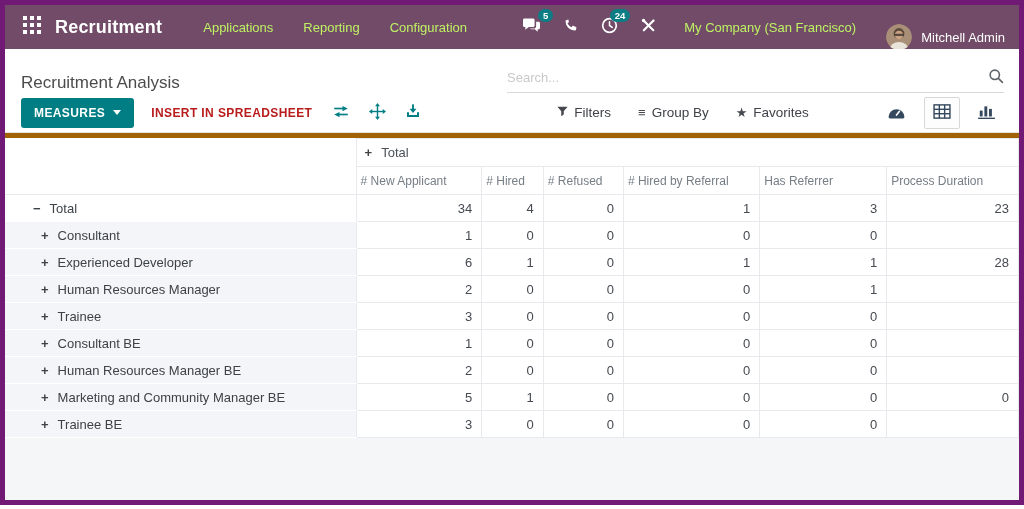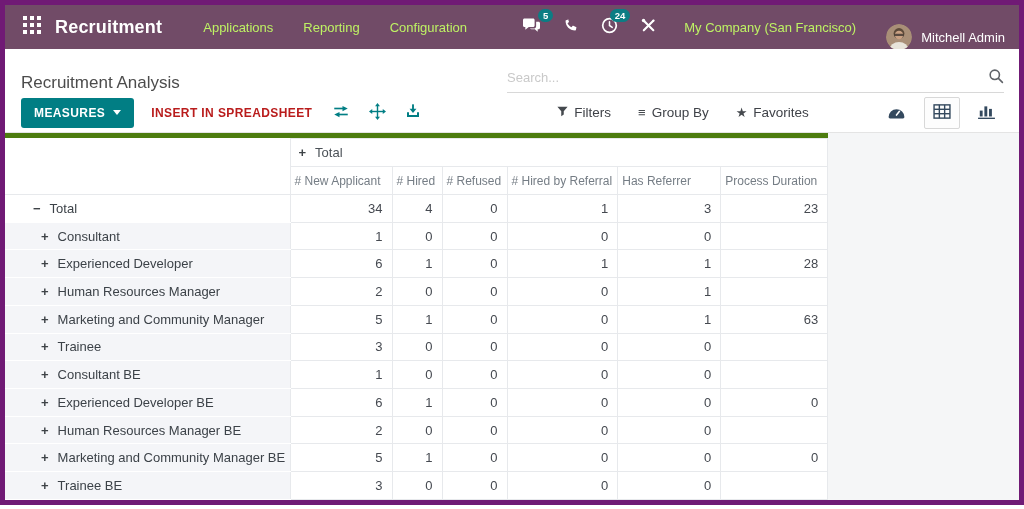"+ Total" .content { background: #4d7c0f -> #a16207; flex-direction: none -> column }
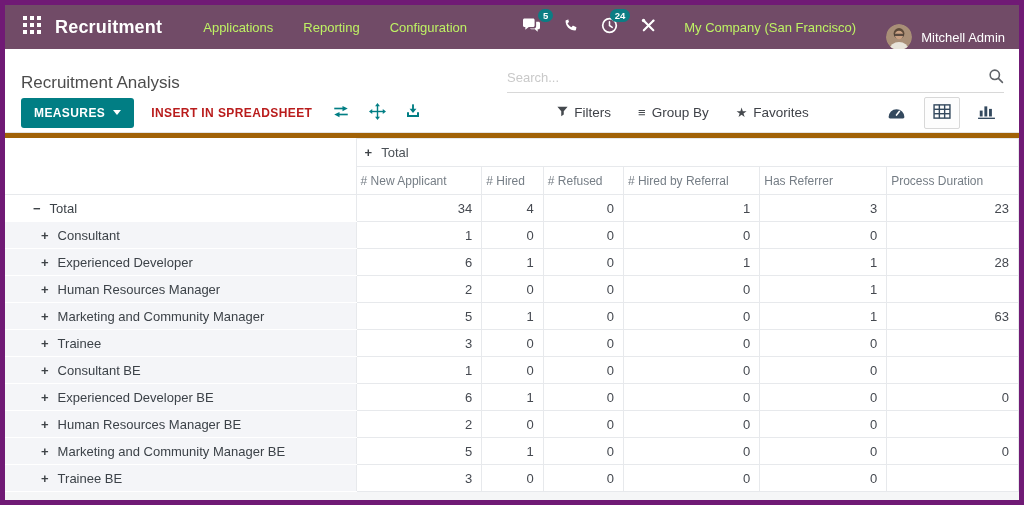"+ Marketing and Community Manager" tr.child { html: <tr> <th> <span>+</span><span>Marketing and Community Manager</span> </th> <td>5</td> <td>1</td> <td>0</td> <td>0</td> <td>1</td> <td>63</td> </tr> -> none }
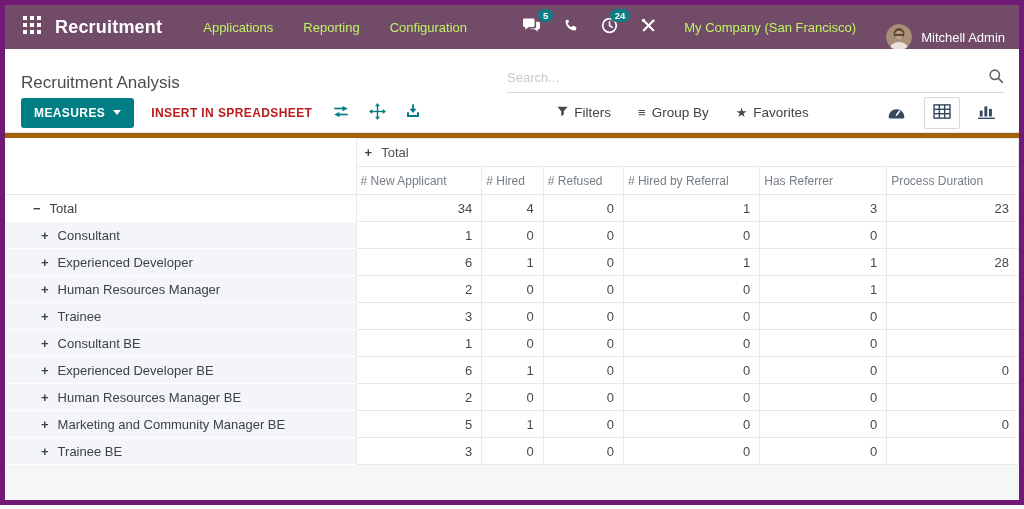"+ Experienced Developer BE" tr.child { html: <tr> <th> <span>+</span><span>Experienced Developer BE</span> </th> <td>6</td> <td>1</td> <td>0</td> <td>0</td> <td>0</td> <td>0</td> </tr> -> none }
